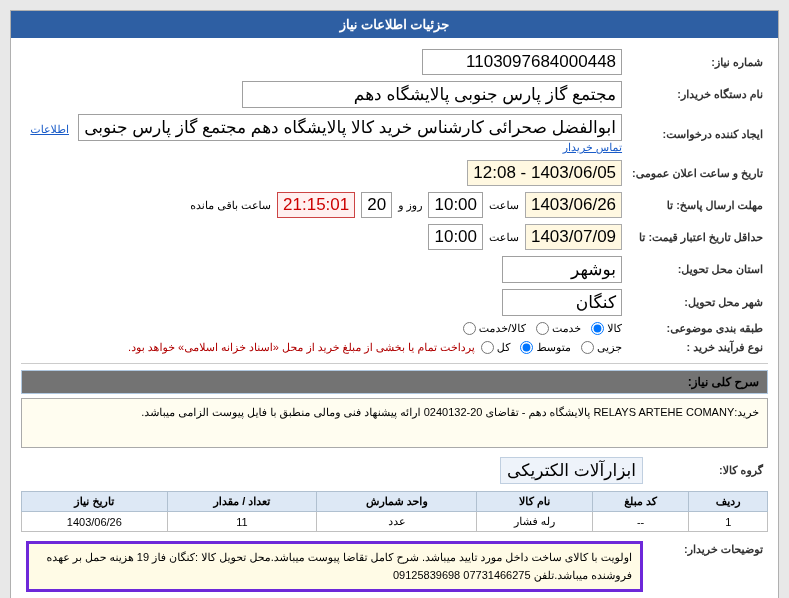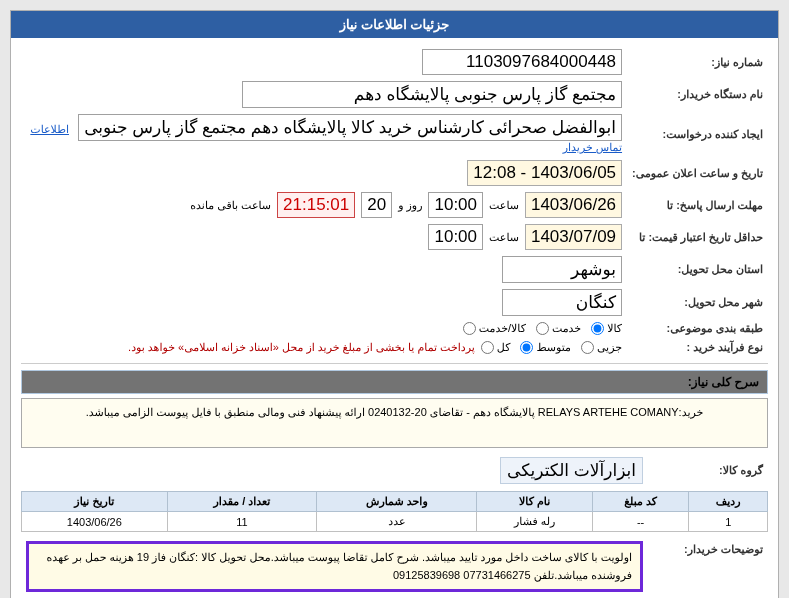"خرید:RELAYS ARTEHE COMANY پالایشگاه دهم" .narration-box { text-align: center -> right }
